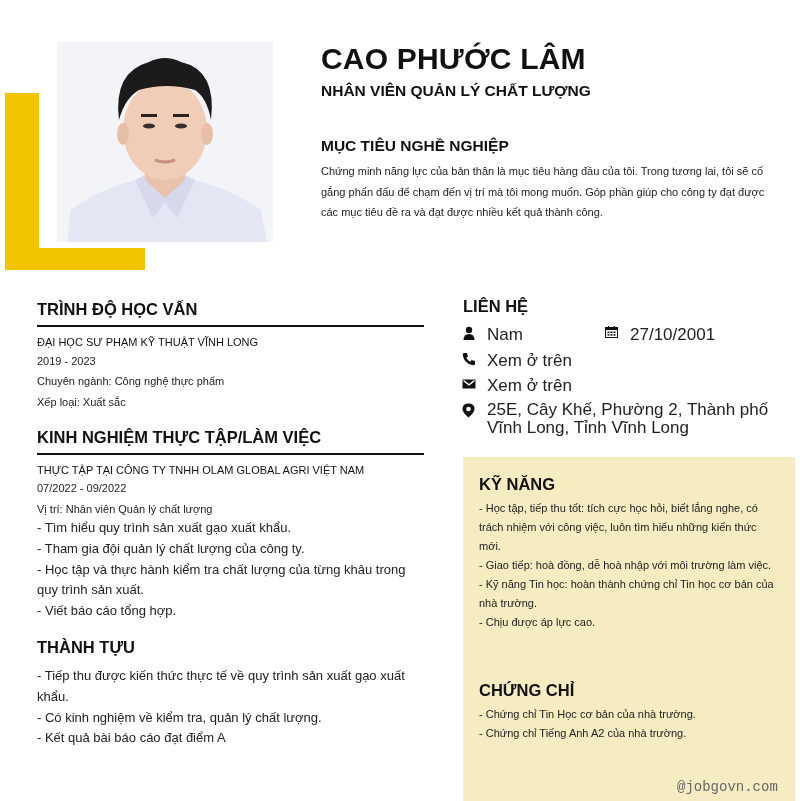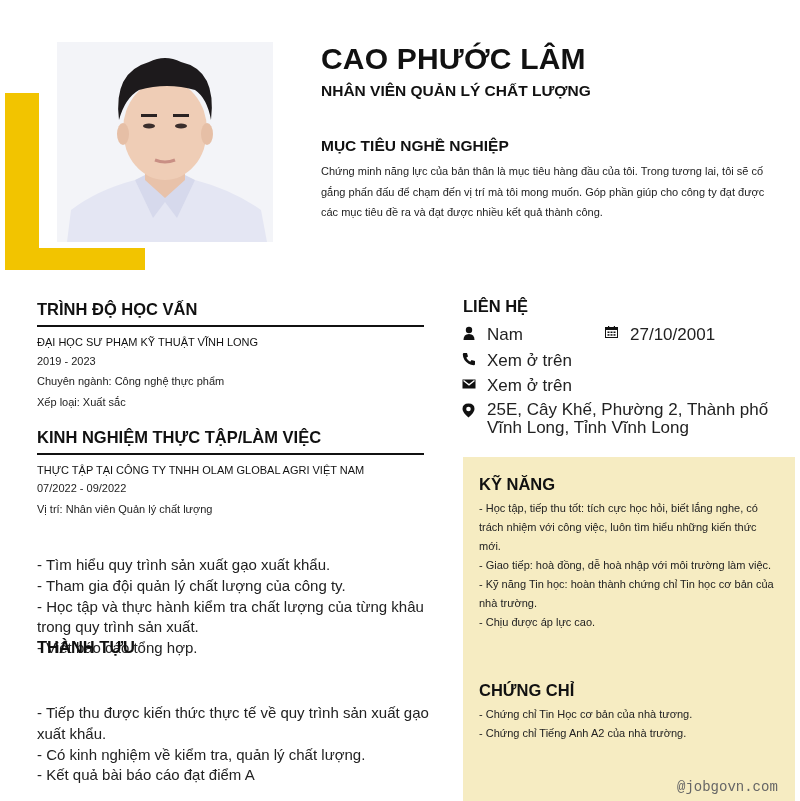"- Tìm hiểu quy trình" .para { font-size: 15px -> 13px; margin-top: 37px -> none }
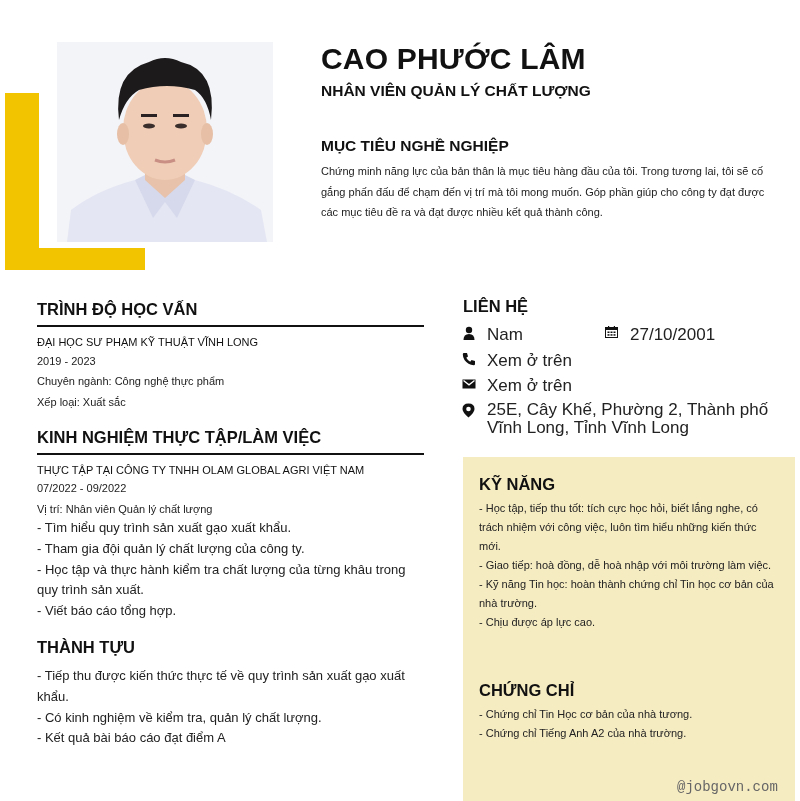"- Chứng chỉ Tin Học" div { text: tương -> trường }
